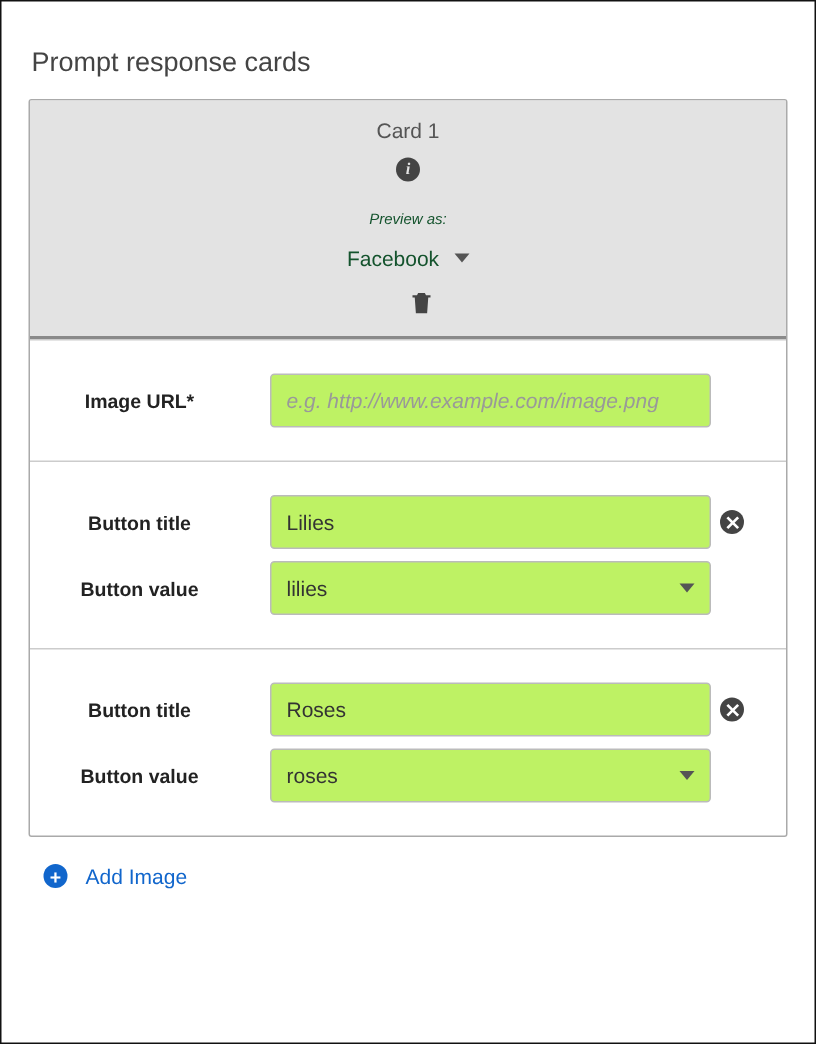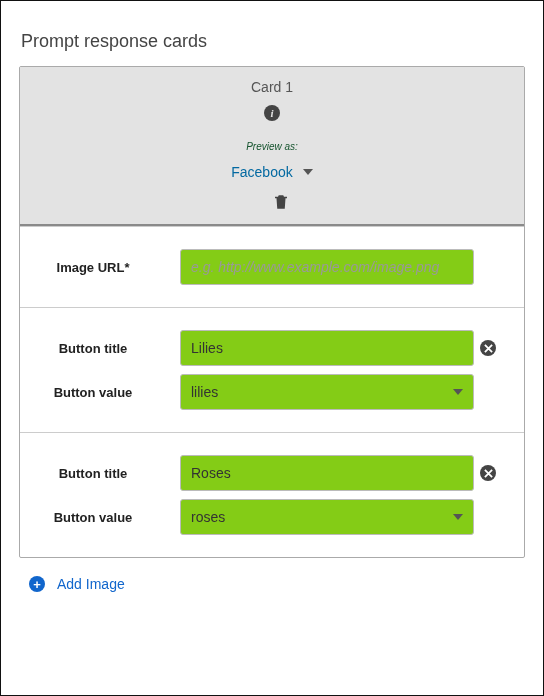"Facebook" .preview-select { color: #0369a1 -> #14532d }
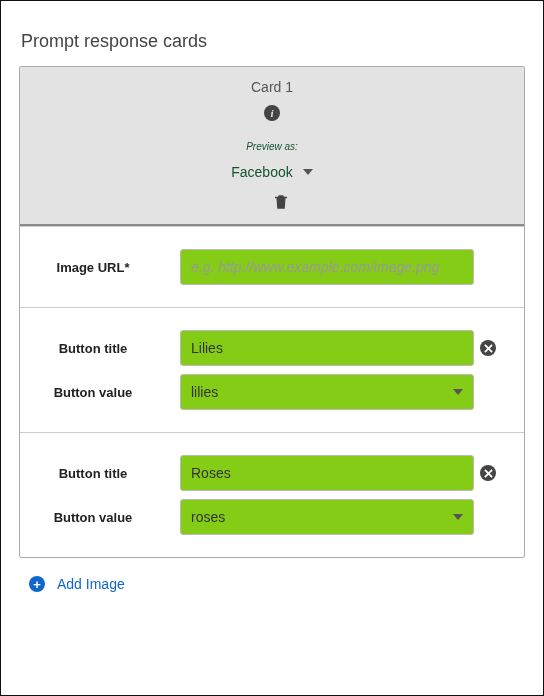"e.g. http://www.example.com/image.png" input.txt, .select-box { background: #84cc16 -> #bef264 }
